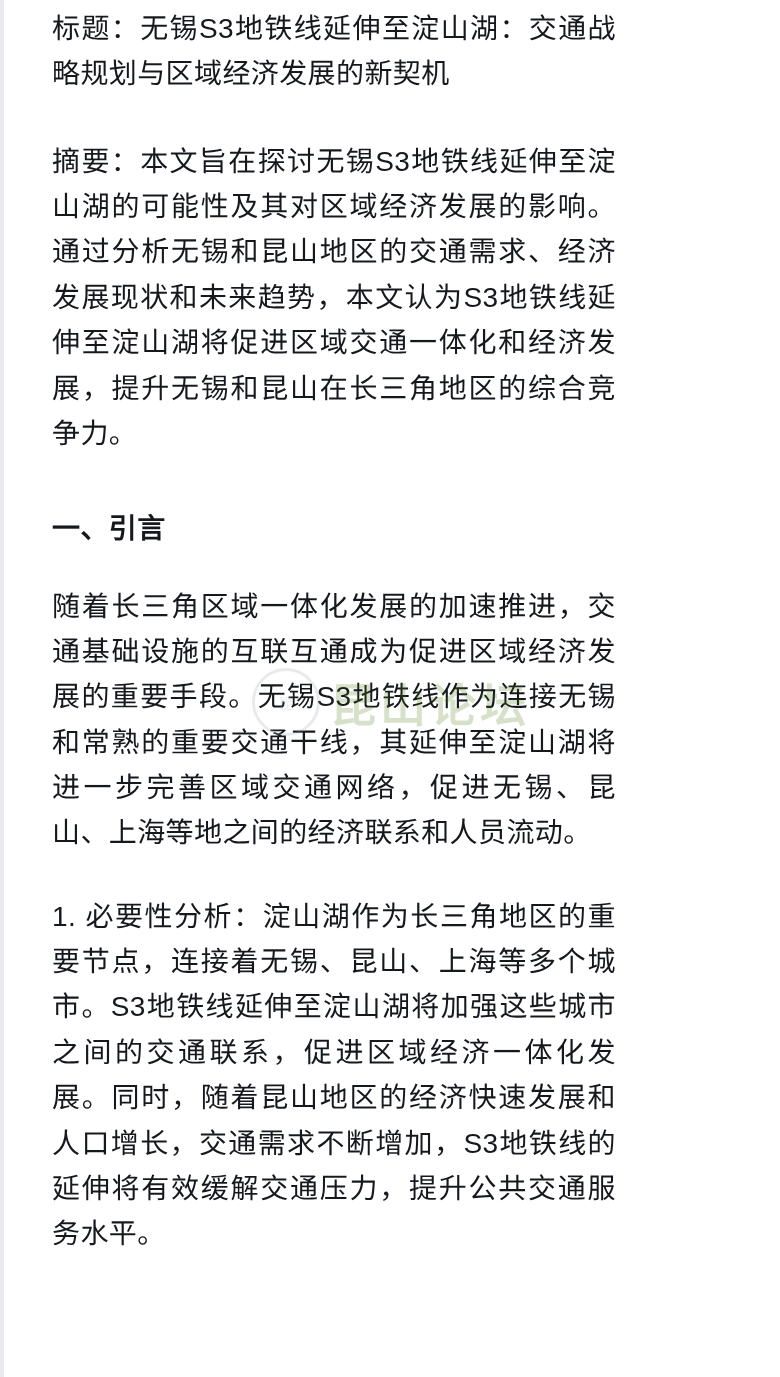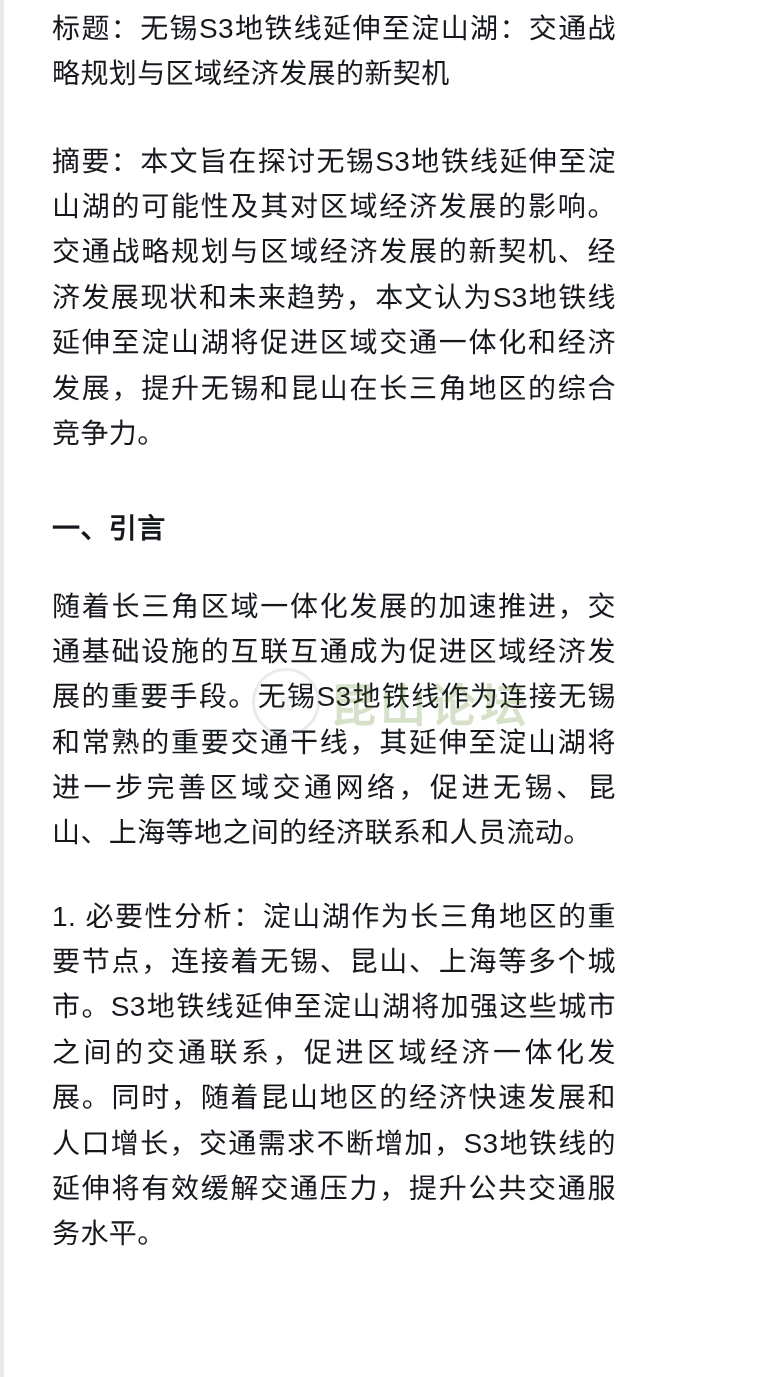"摘要：本文旨在探讨无锡S3地铁线延伸至淀山湖的可能性及其对区域经济发展的影响。交" p.abstract { text: 交通战略规划与区域经济发展的新契机 -> 通过分析无锡和昆山地区的交通需求 }
